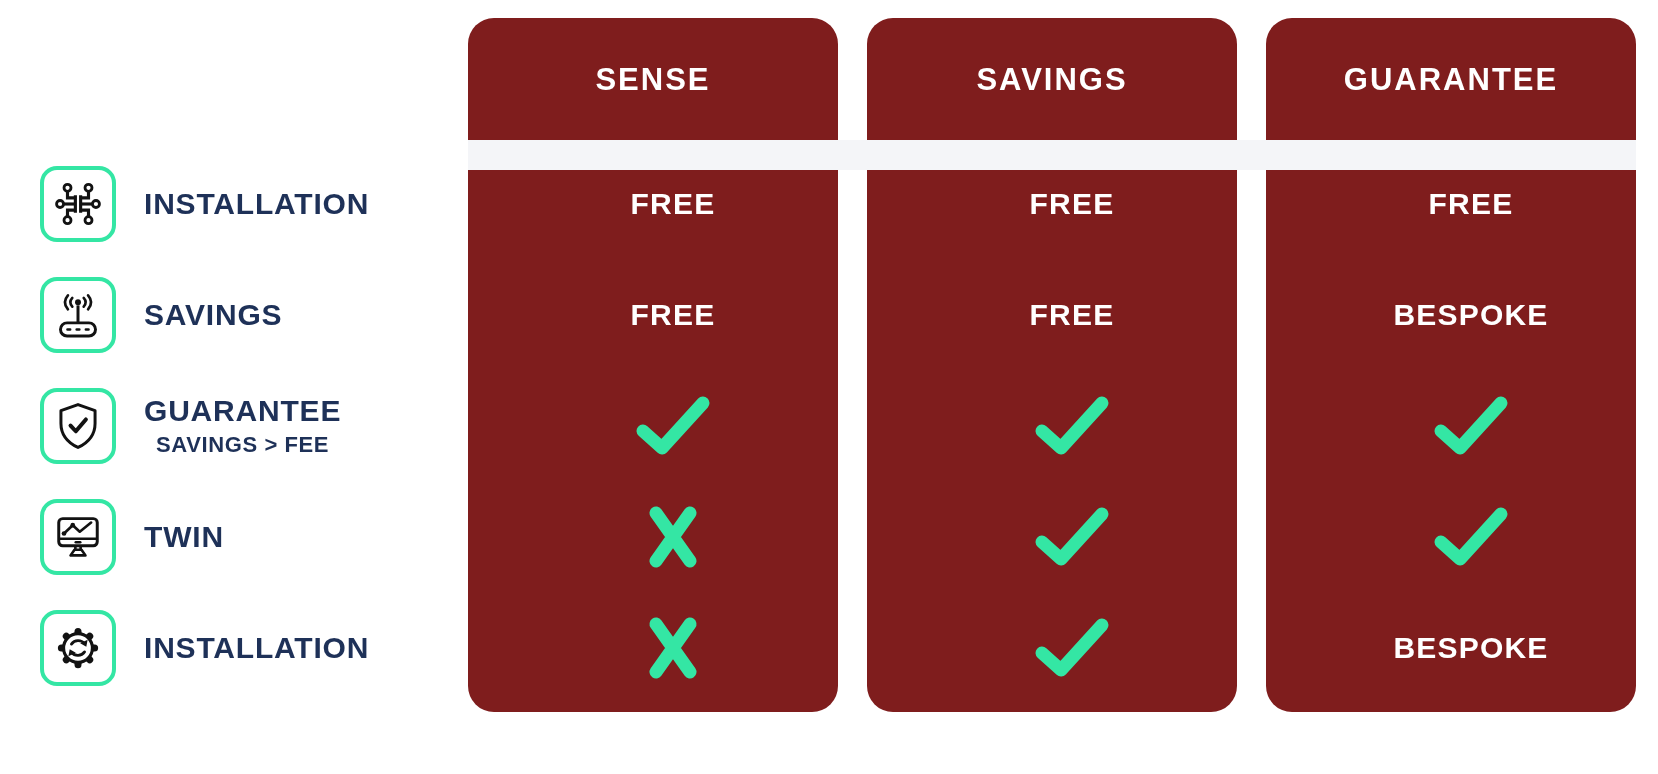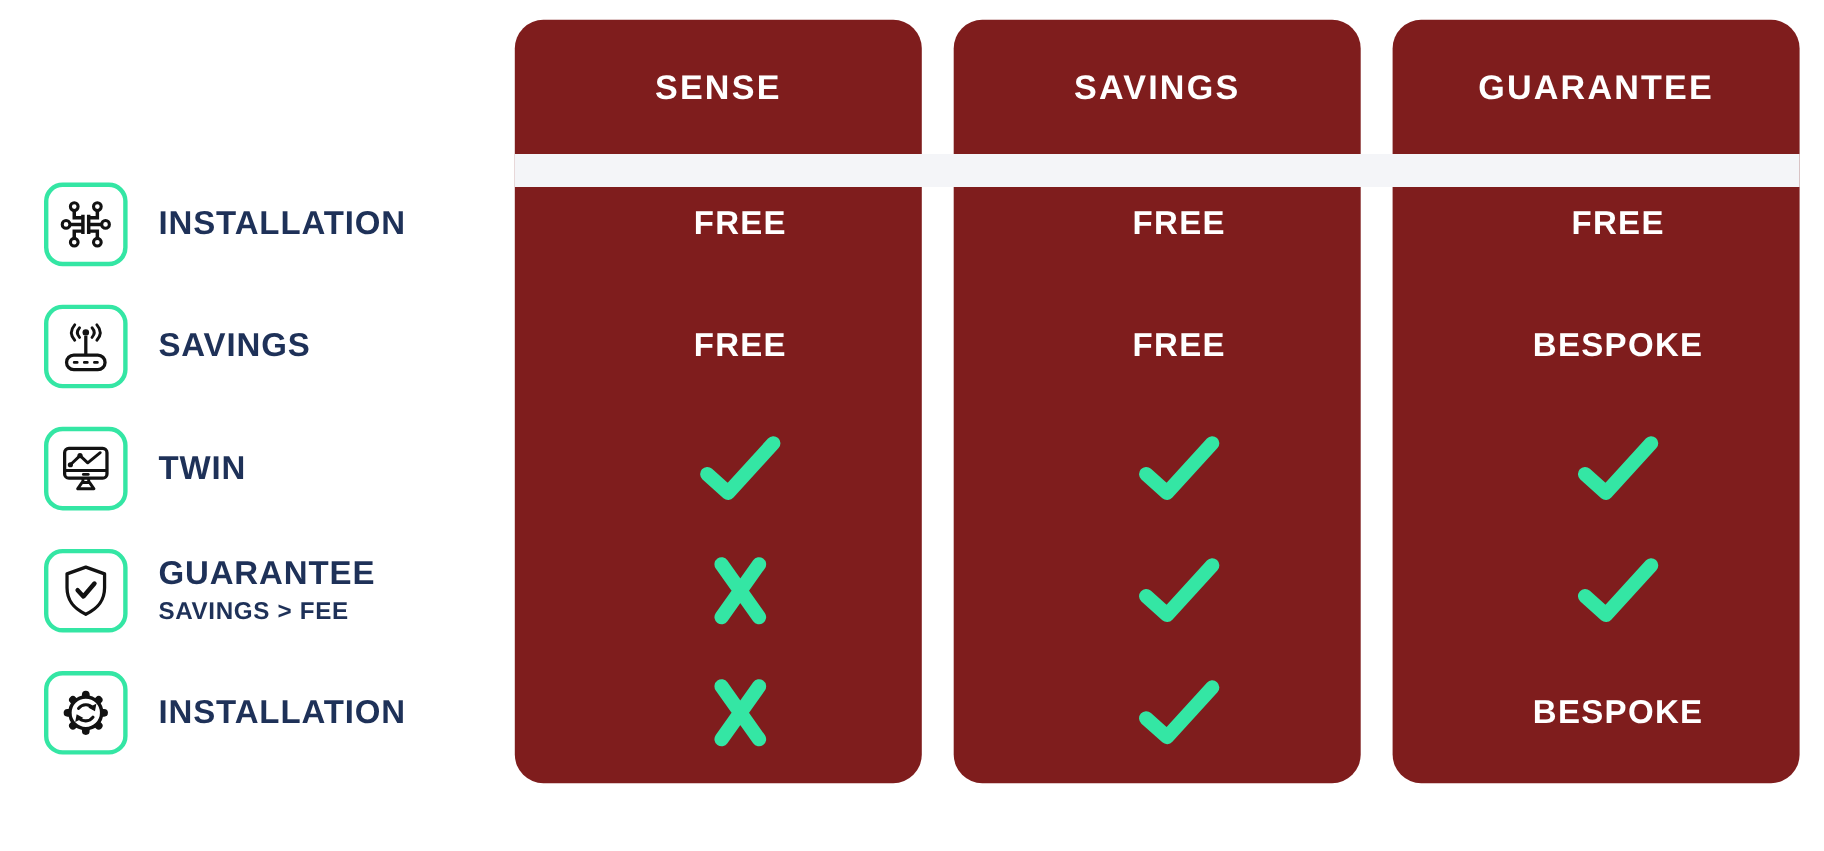"INSTALLATION" .feature-text { align-items: none -> center }
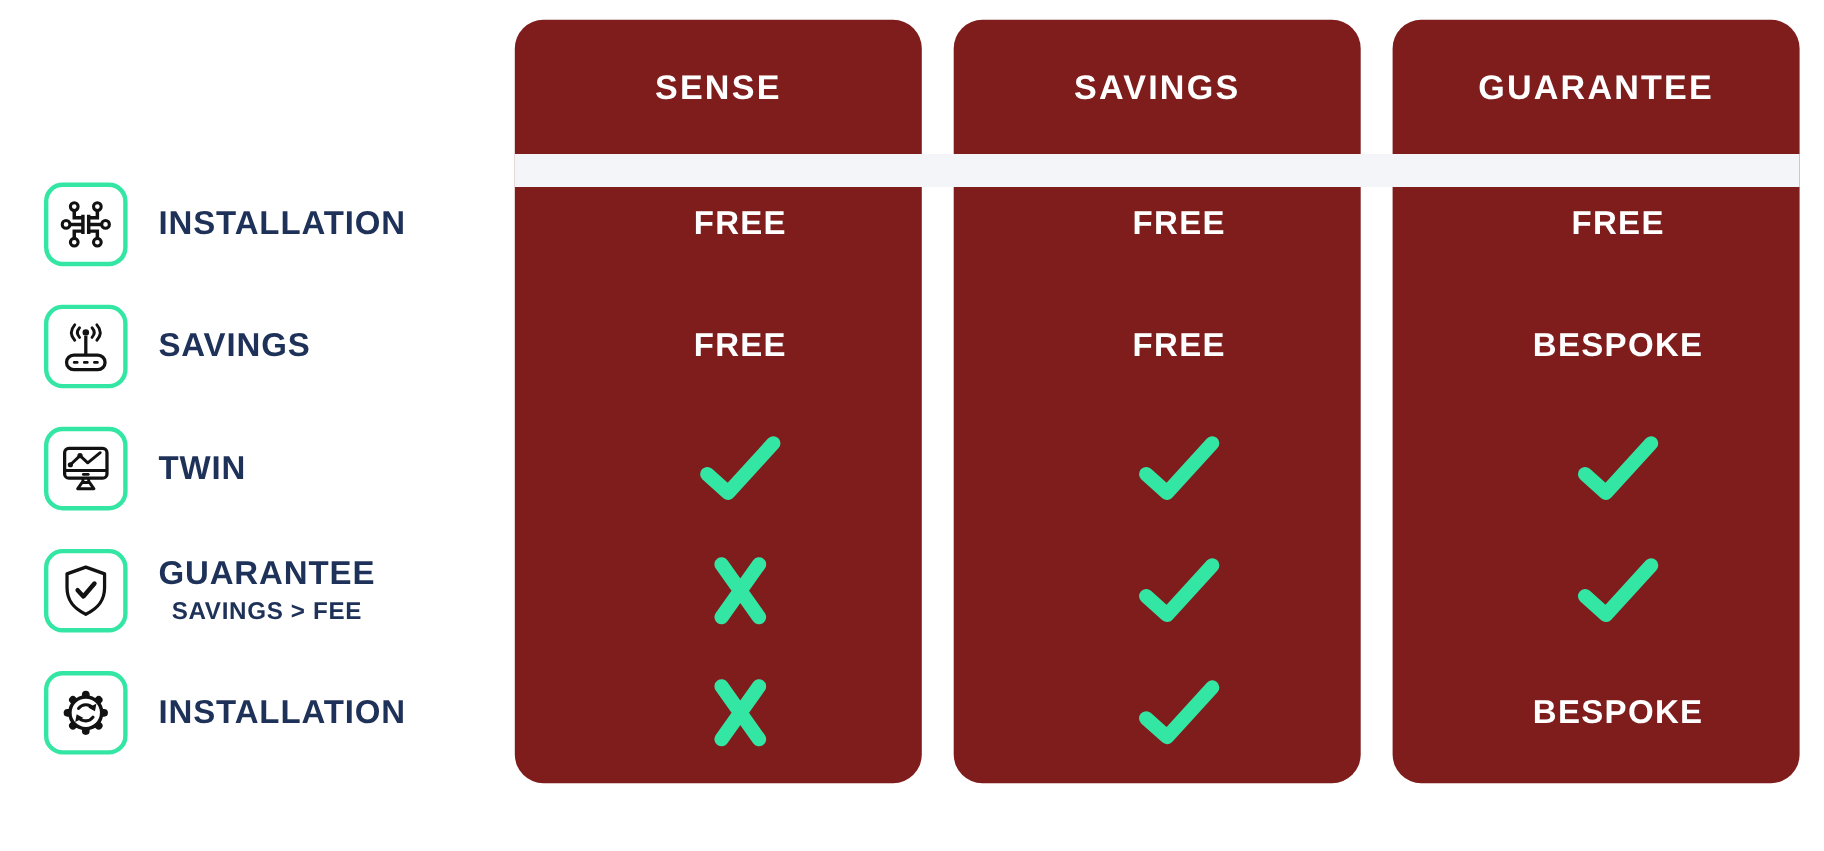"TWIN" div.feature-row { order: before "GUARANTEE" -> after "GUARANTEE" }
